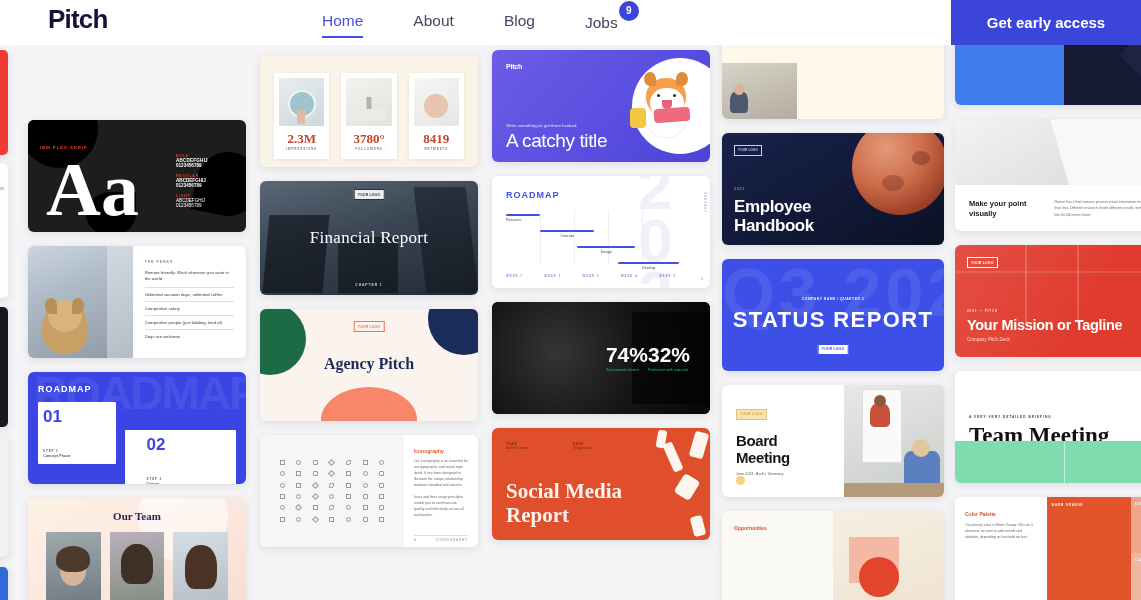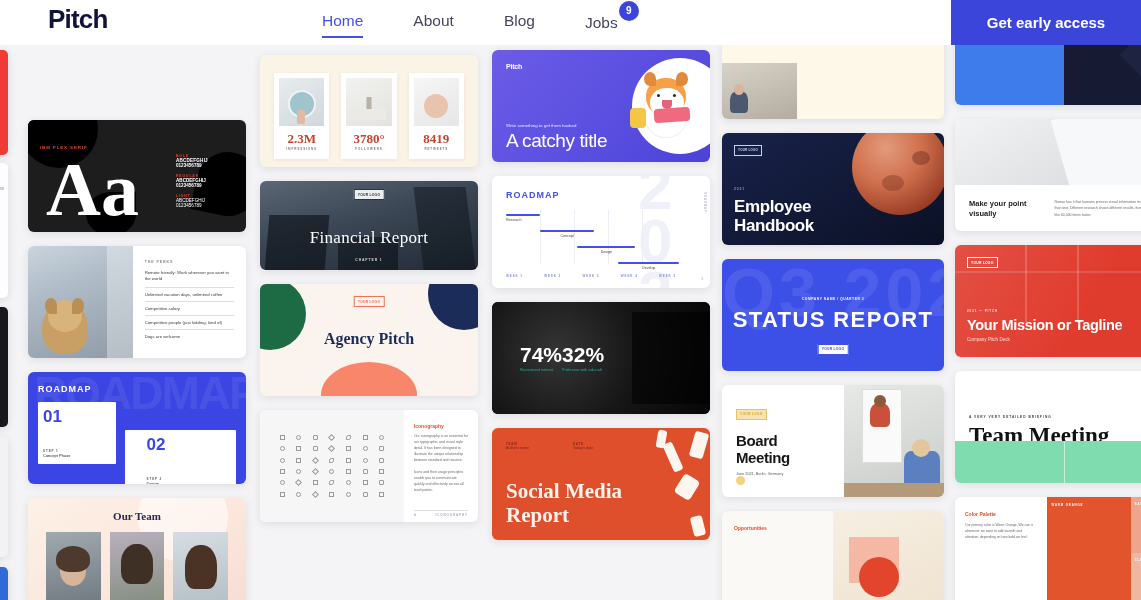"Financial Report" div.card { height: 89px -> 114px }
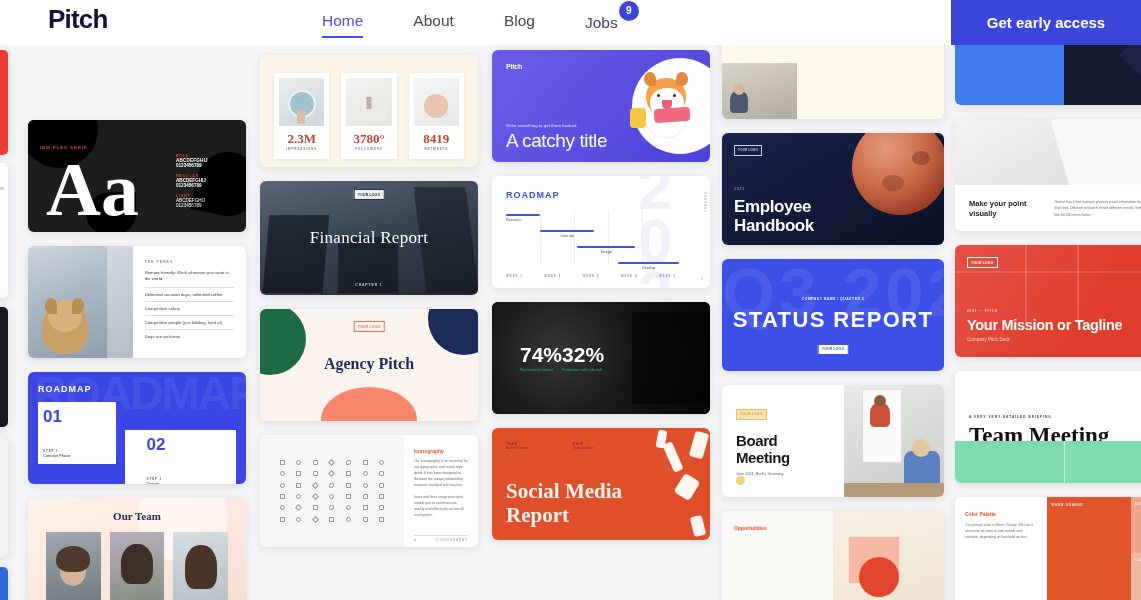"74%" div { justify-content: flex-start -> flex-end; padding: 0 28px -> 0 20px }
